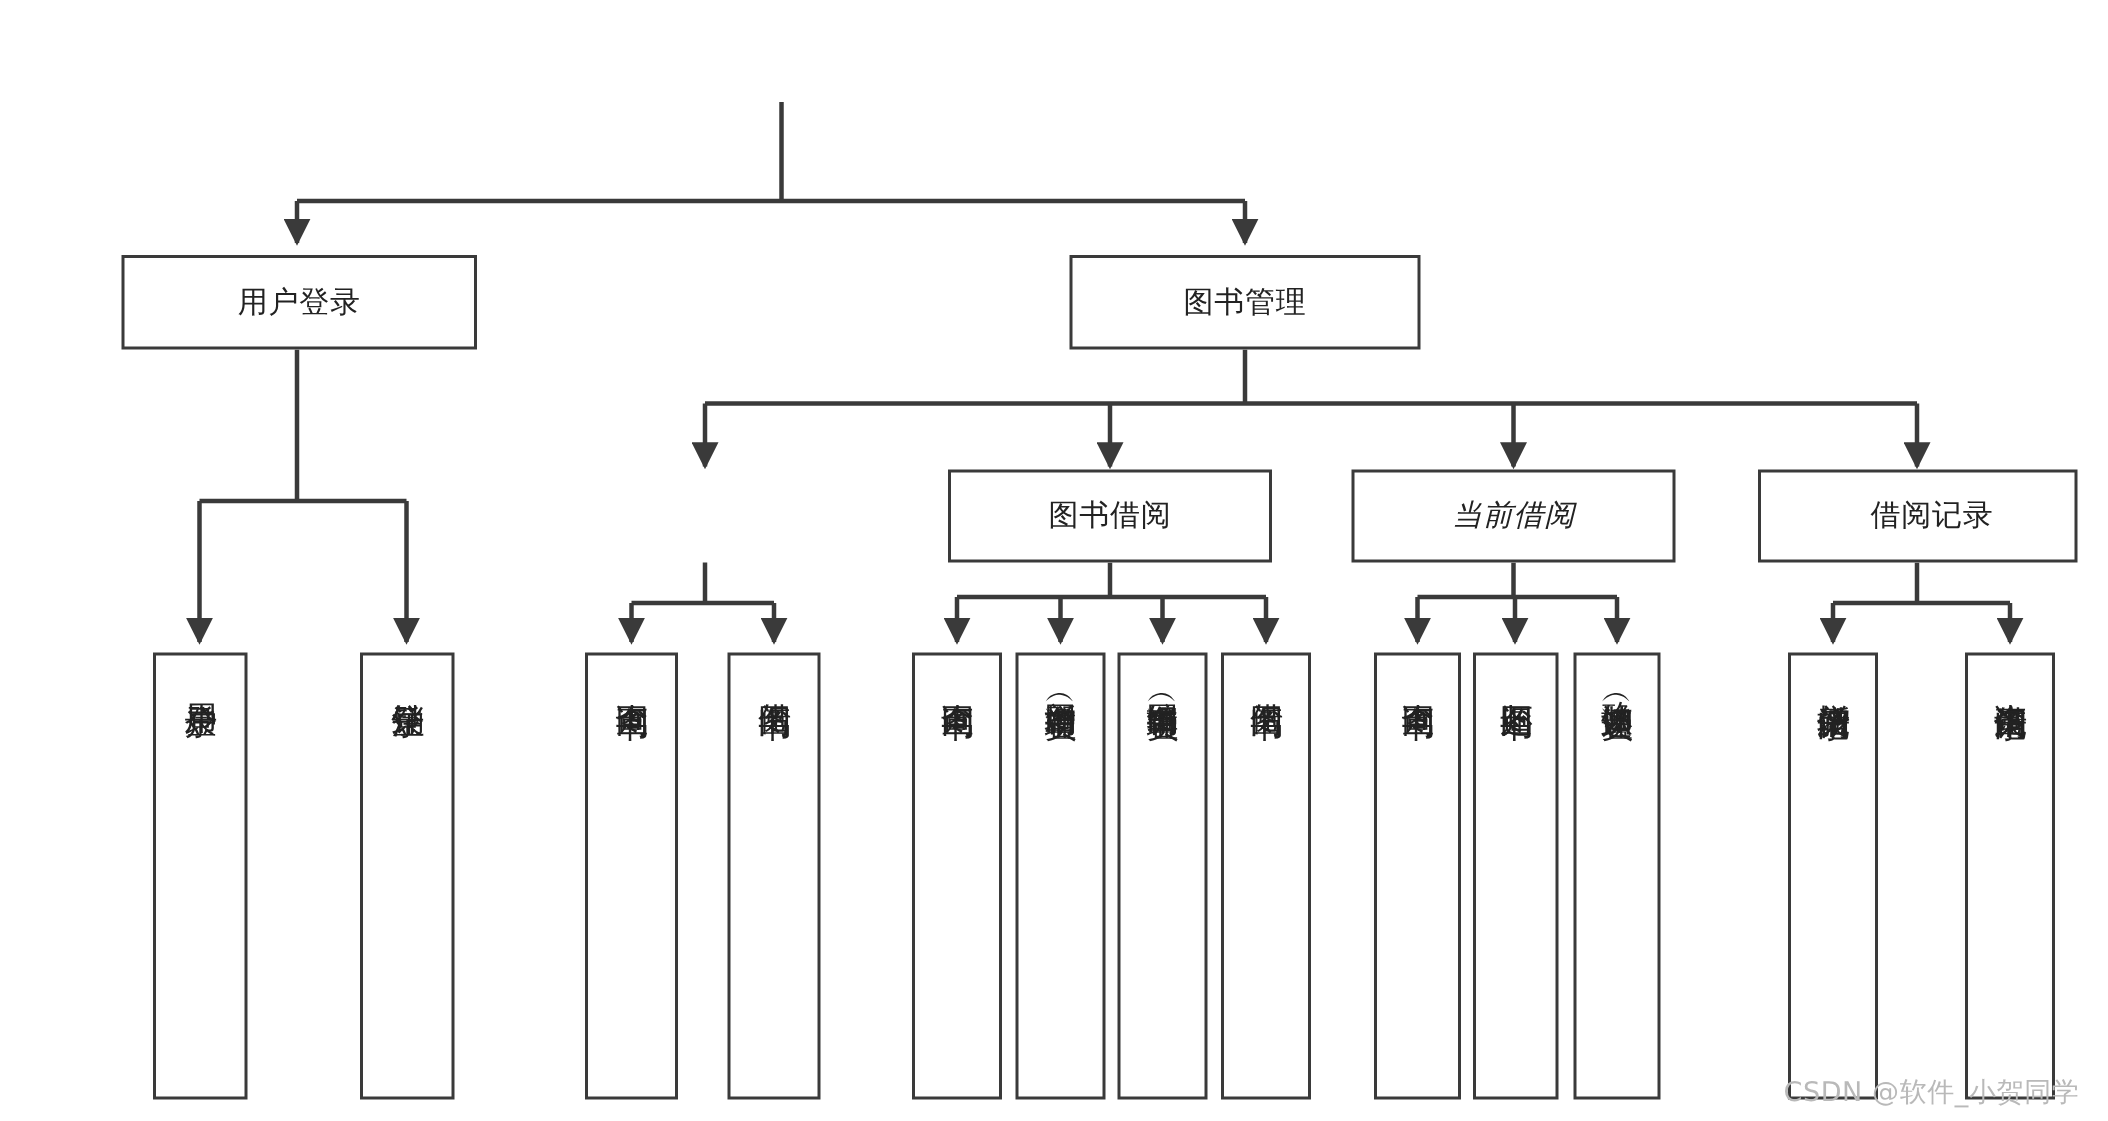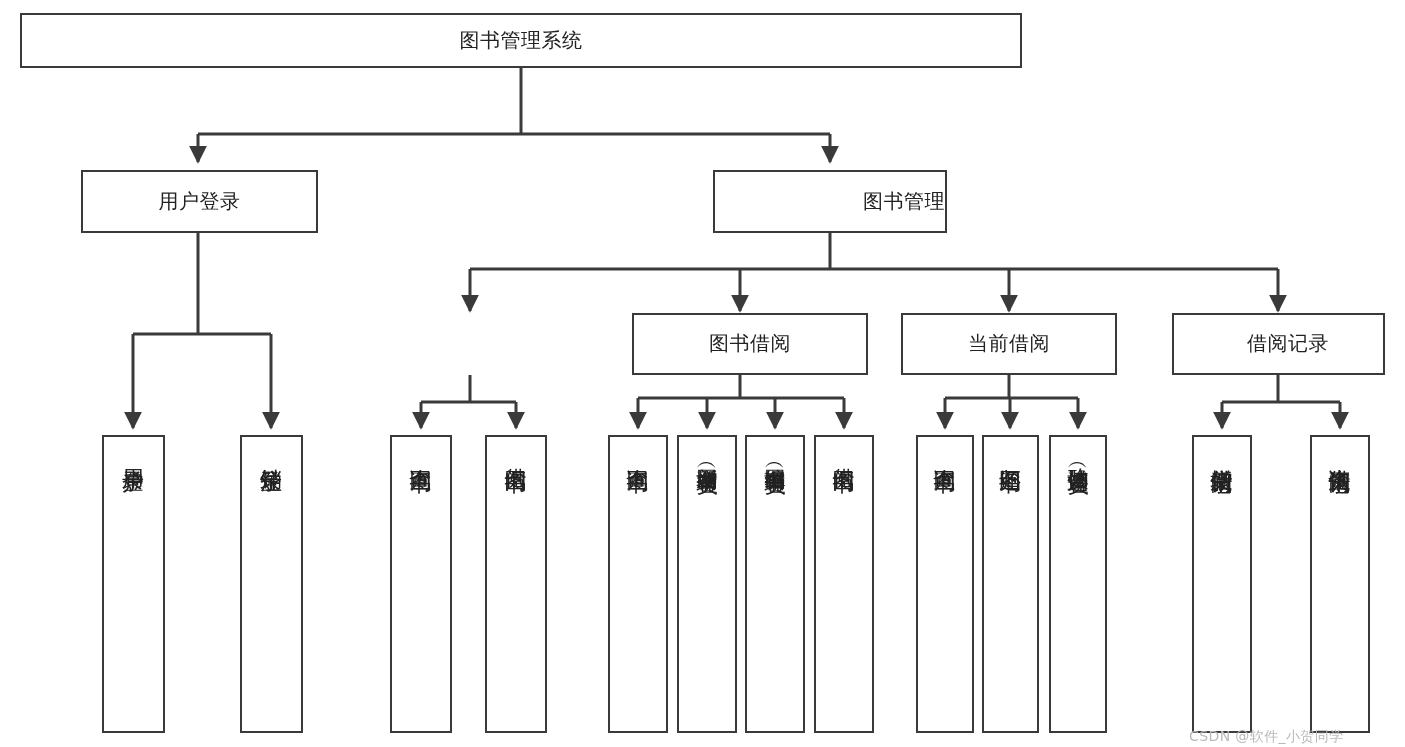"图书管理系统" div.node { html: <div> <span>图书管理系统</span> </div> -> none }
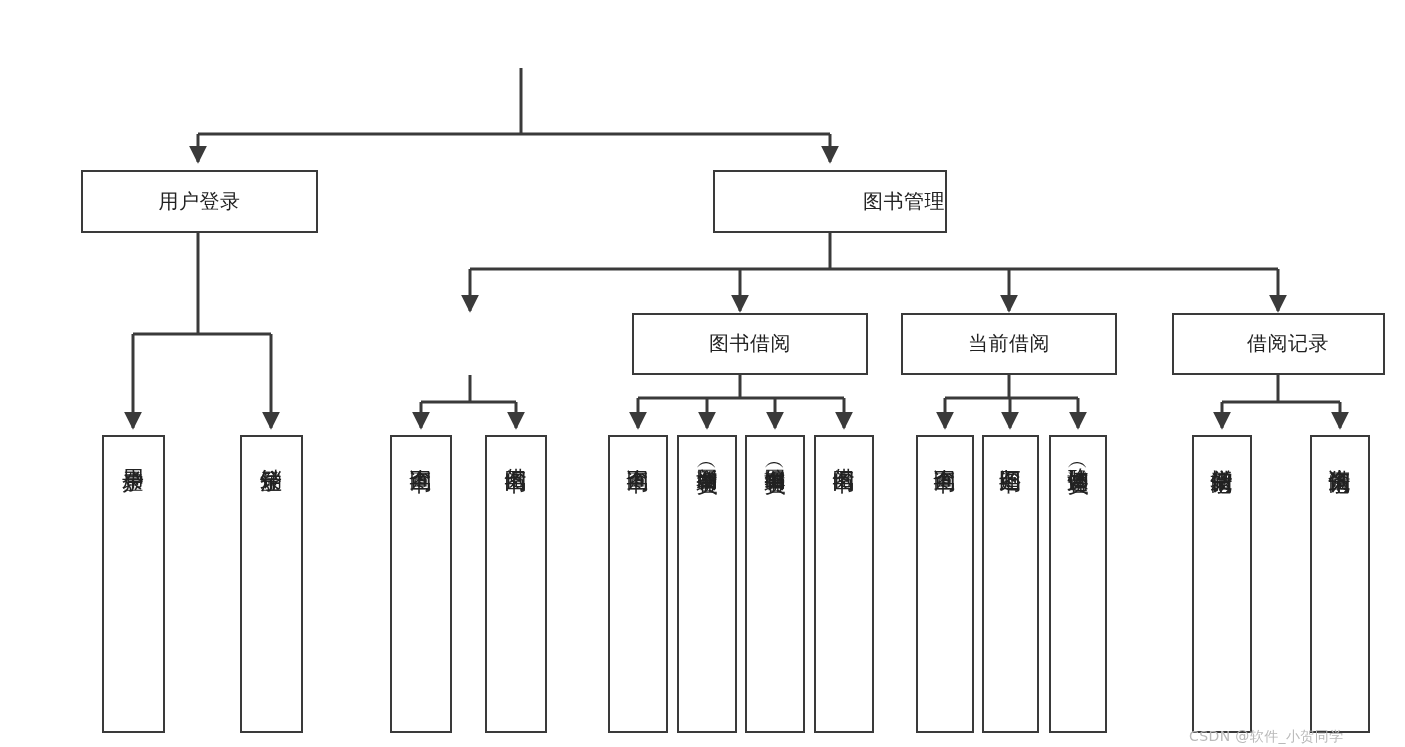"图书管理" div.node { justify-content: flex-end -> none }
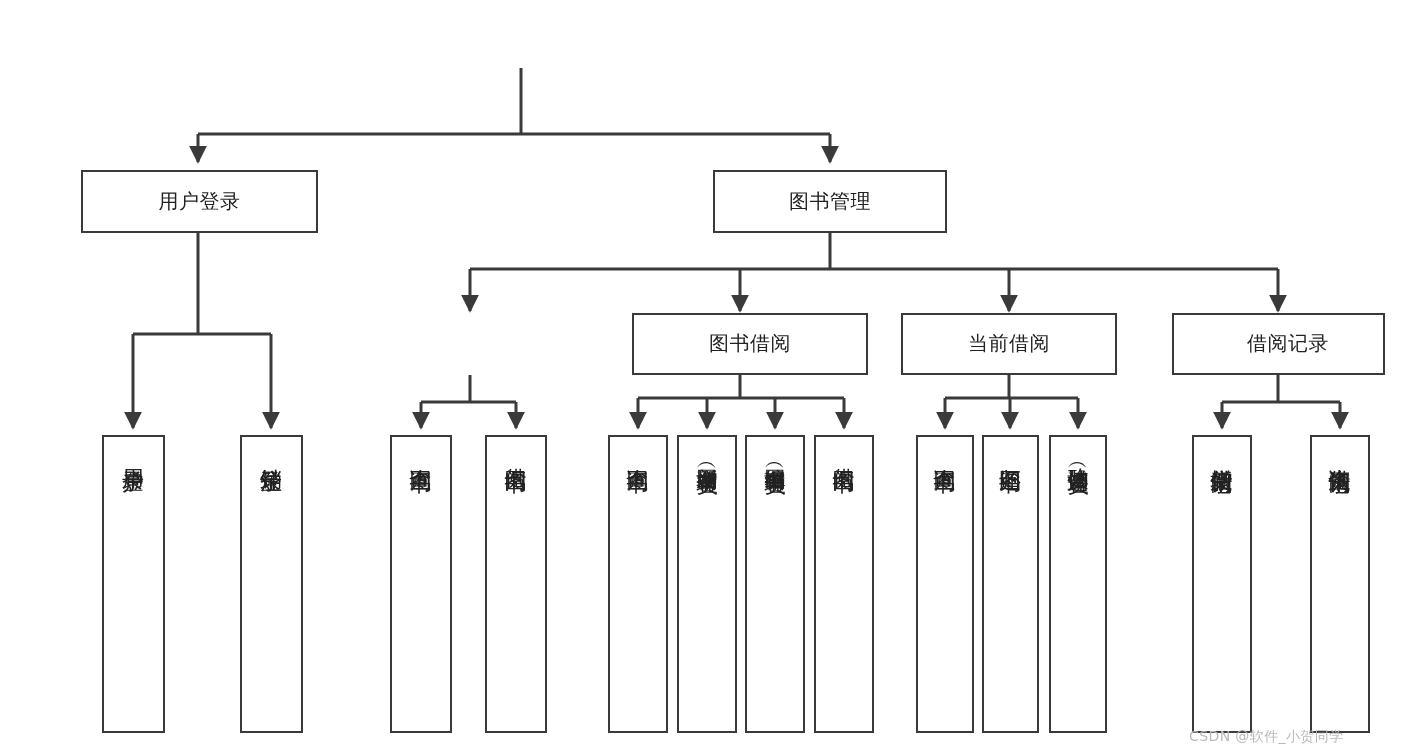"图书借阅" div.node { width: 236px -> 216px }
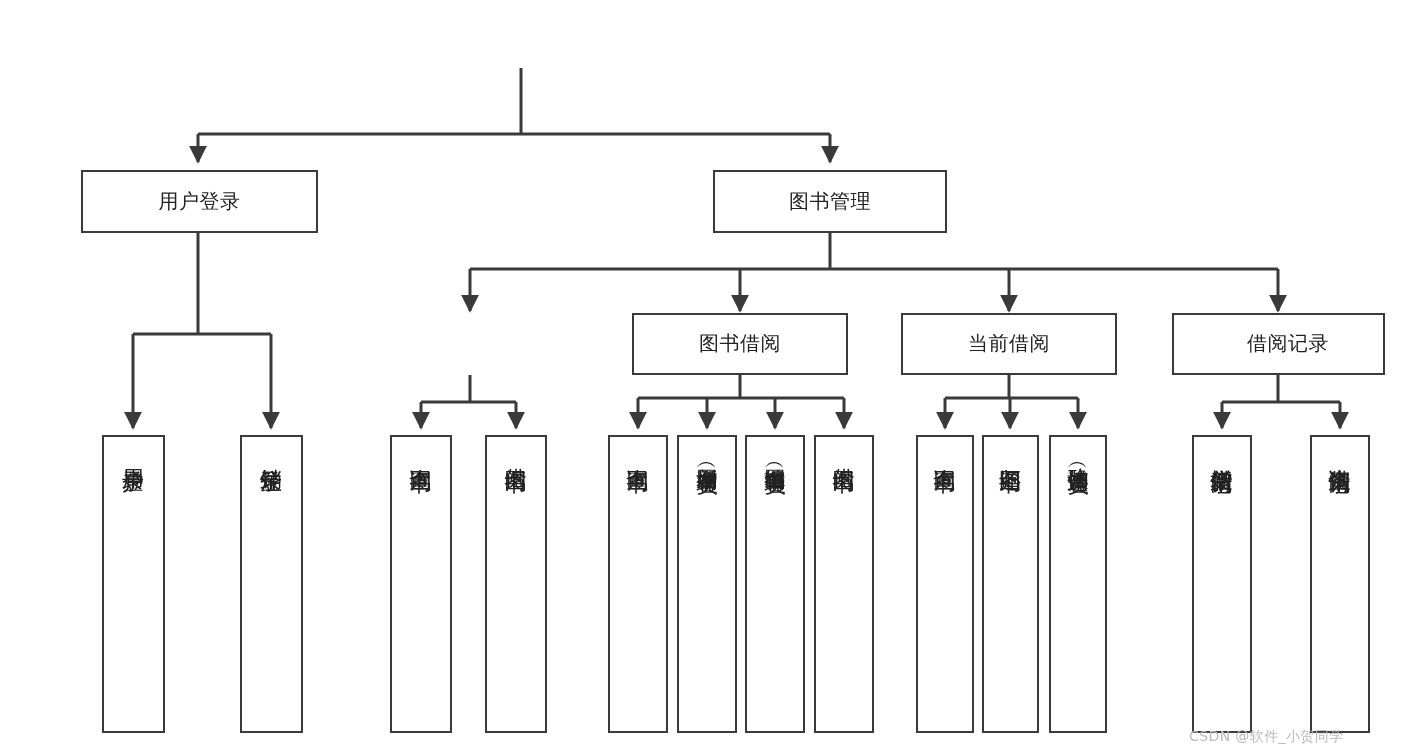"当前借阅" div.node { font-style: none -> italic }
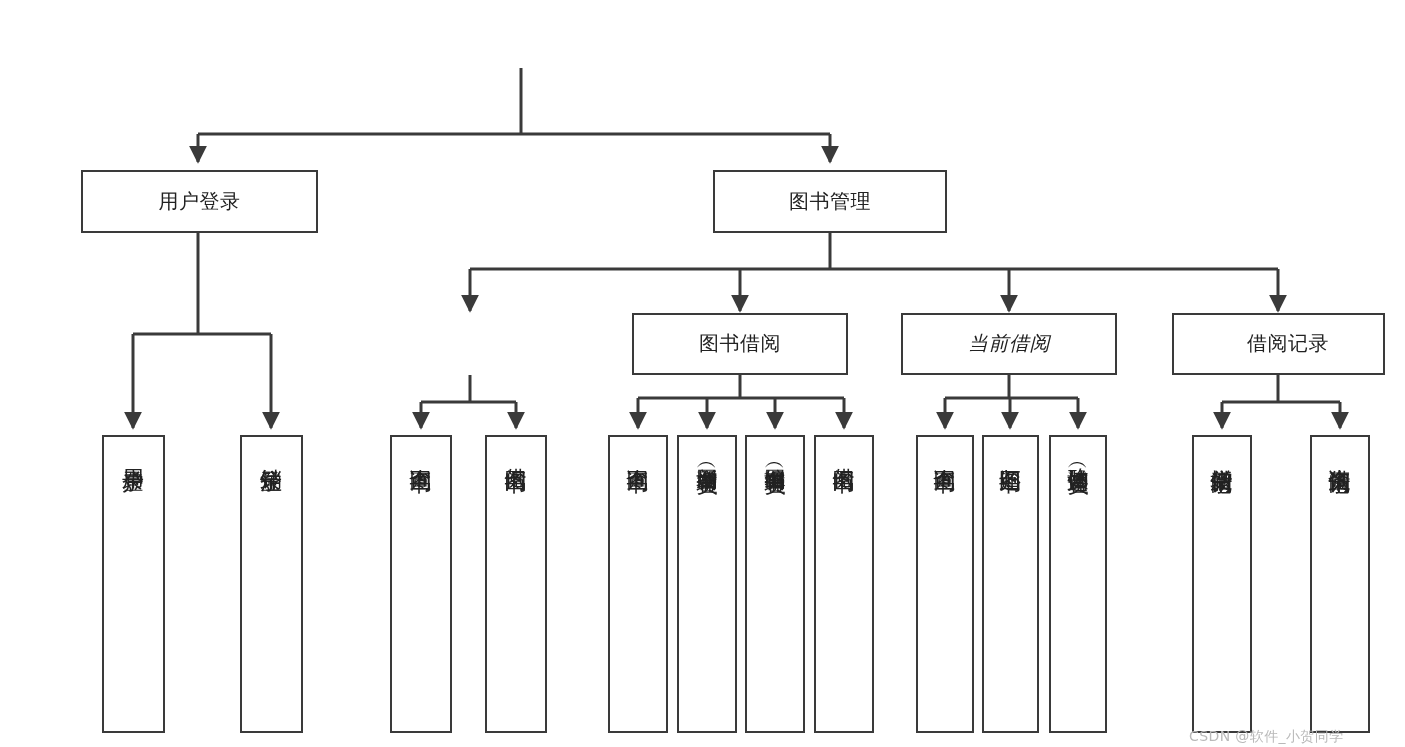"CSDN @软件_小贺同学" #watermark { font-size: 14px -> 18px; margin-top: 12px -> none }
